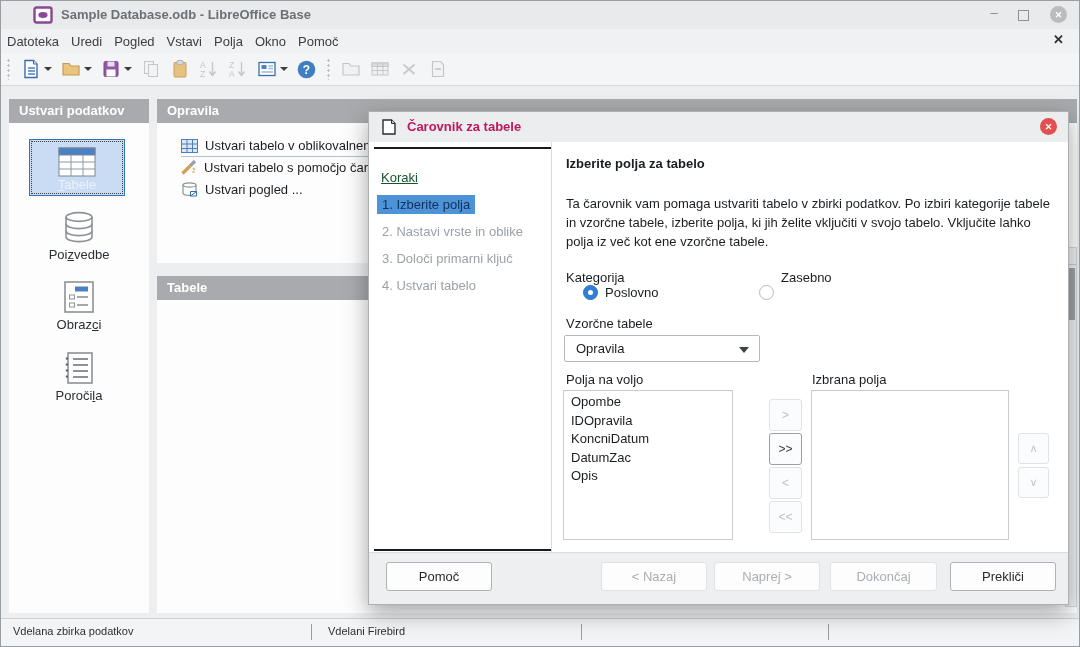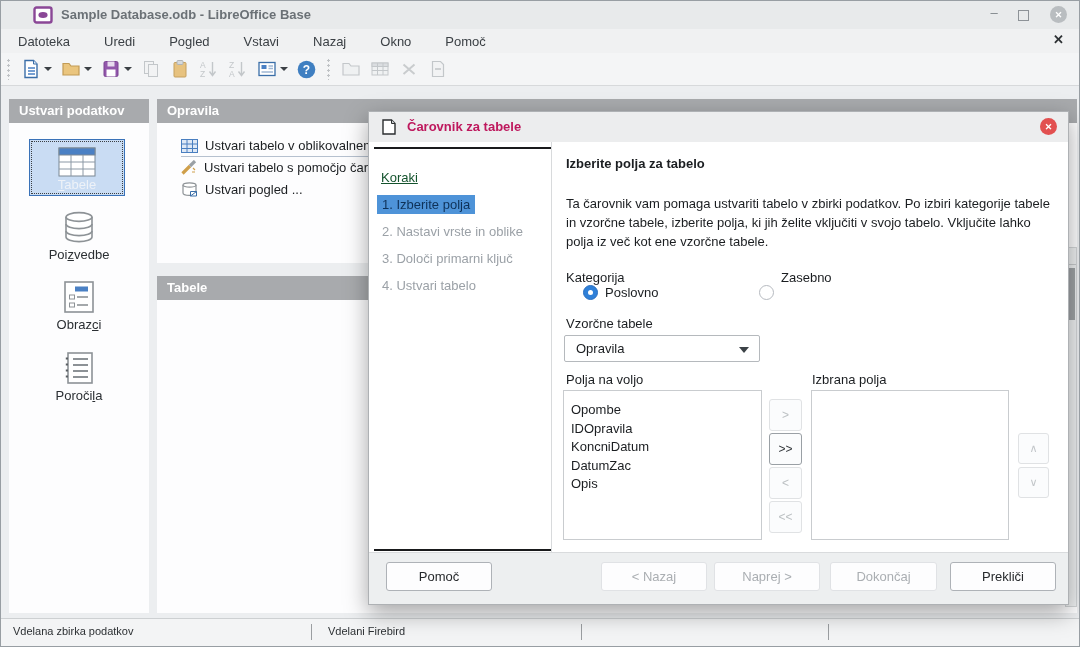"Datoteka" .menu-item { padding: 3px 17px -> 3px 6px }
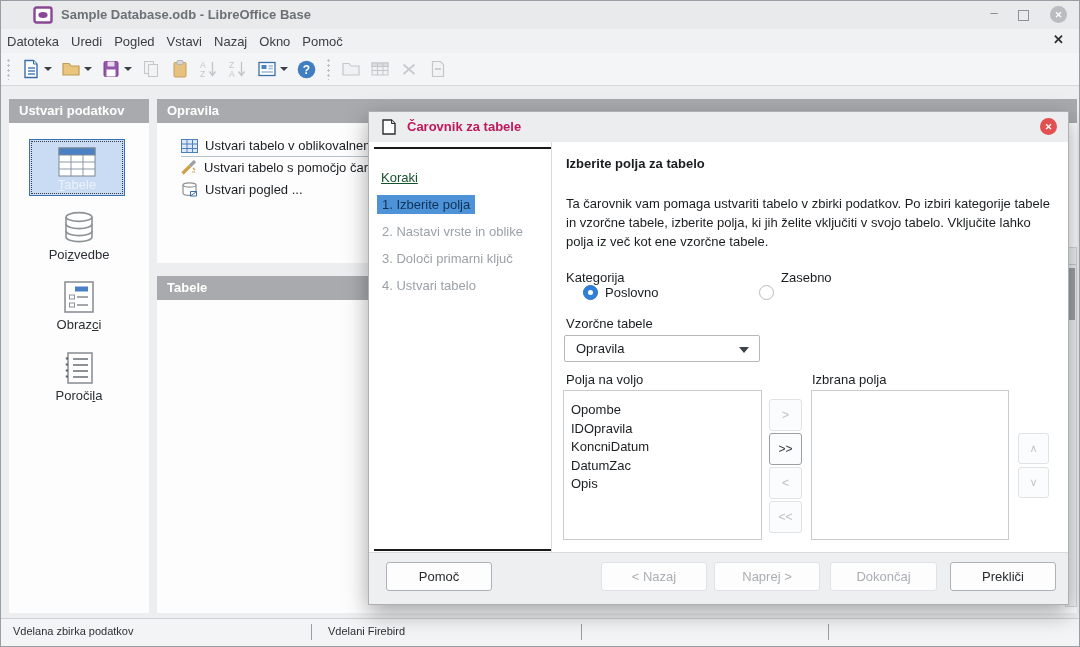"Nazaj" span.menu-item { text: Nazaj -> Polja }
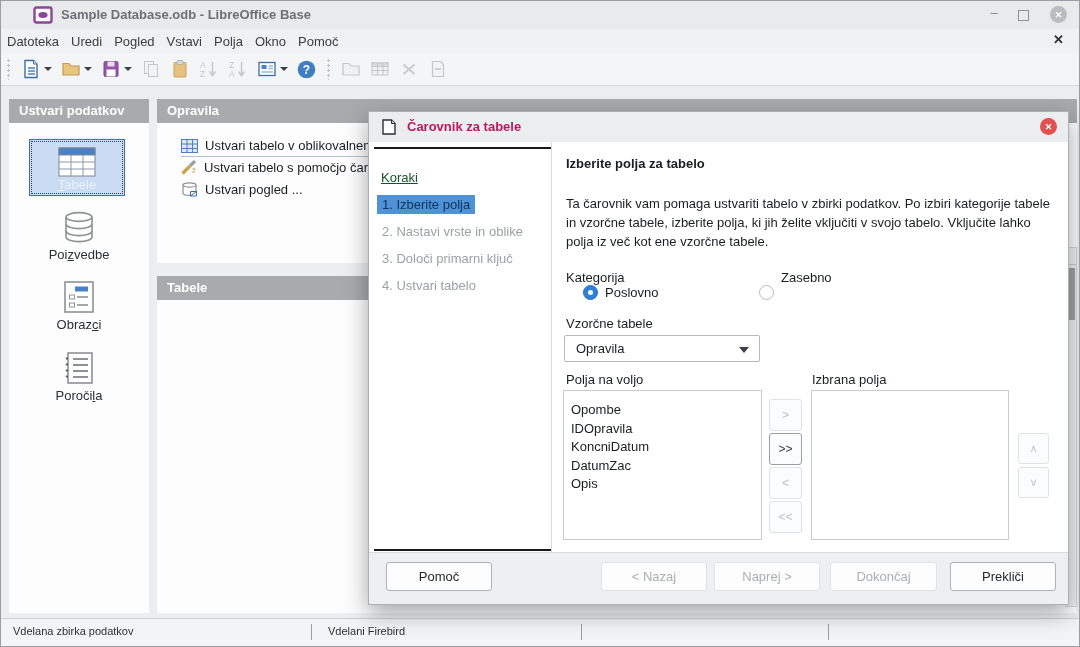"Opombe" .lst.avail { padding-top: 10px -> 2px; width: 199px -> 170px }
